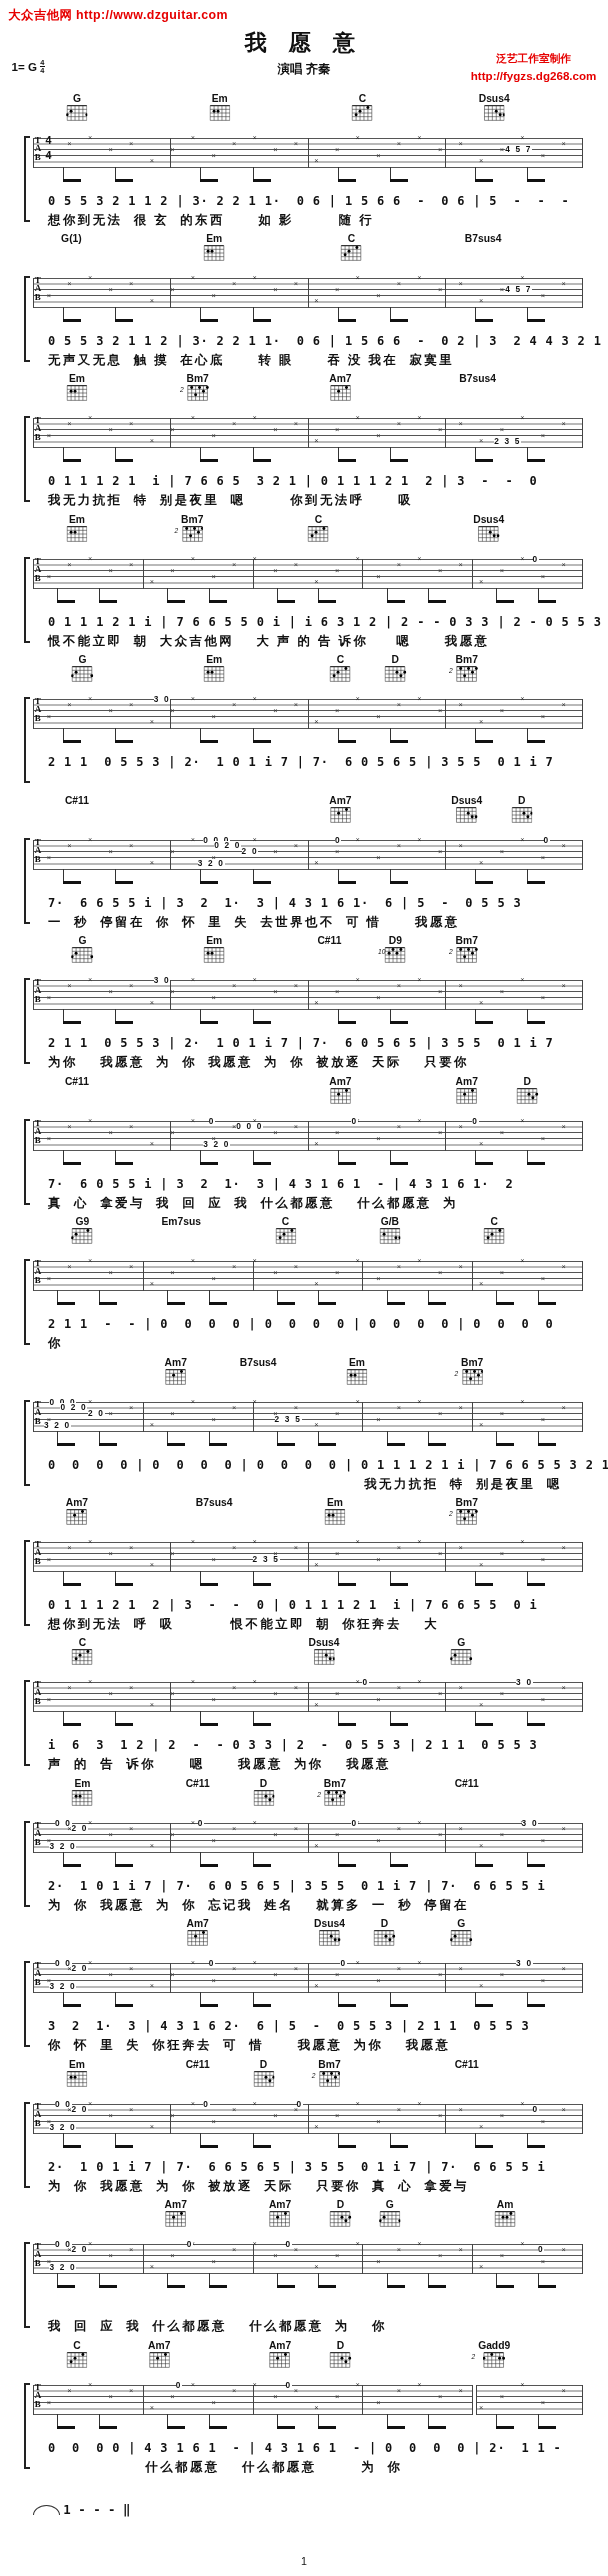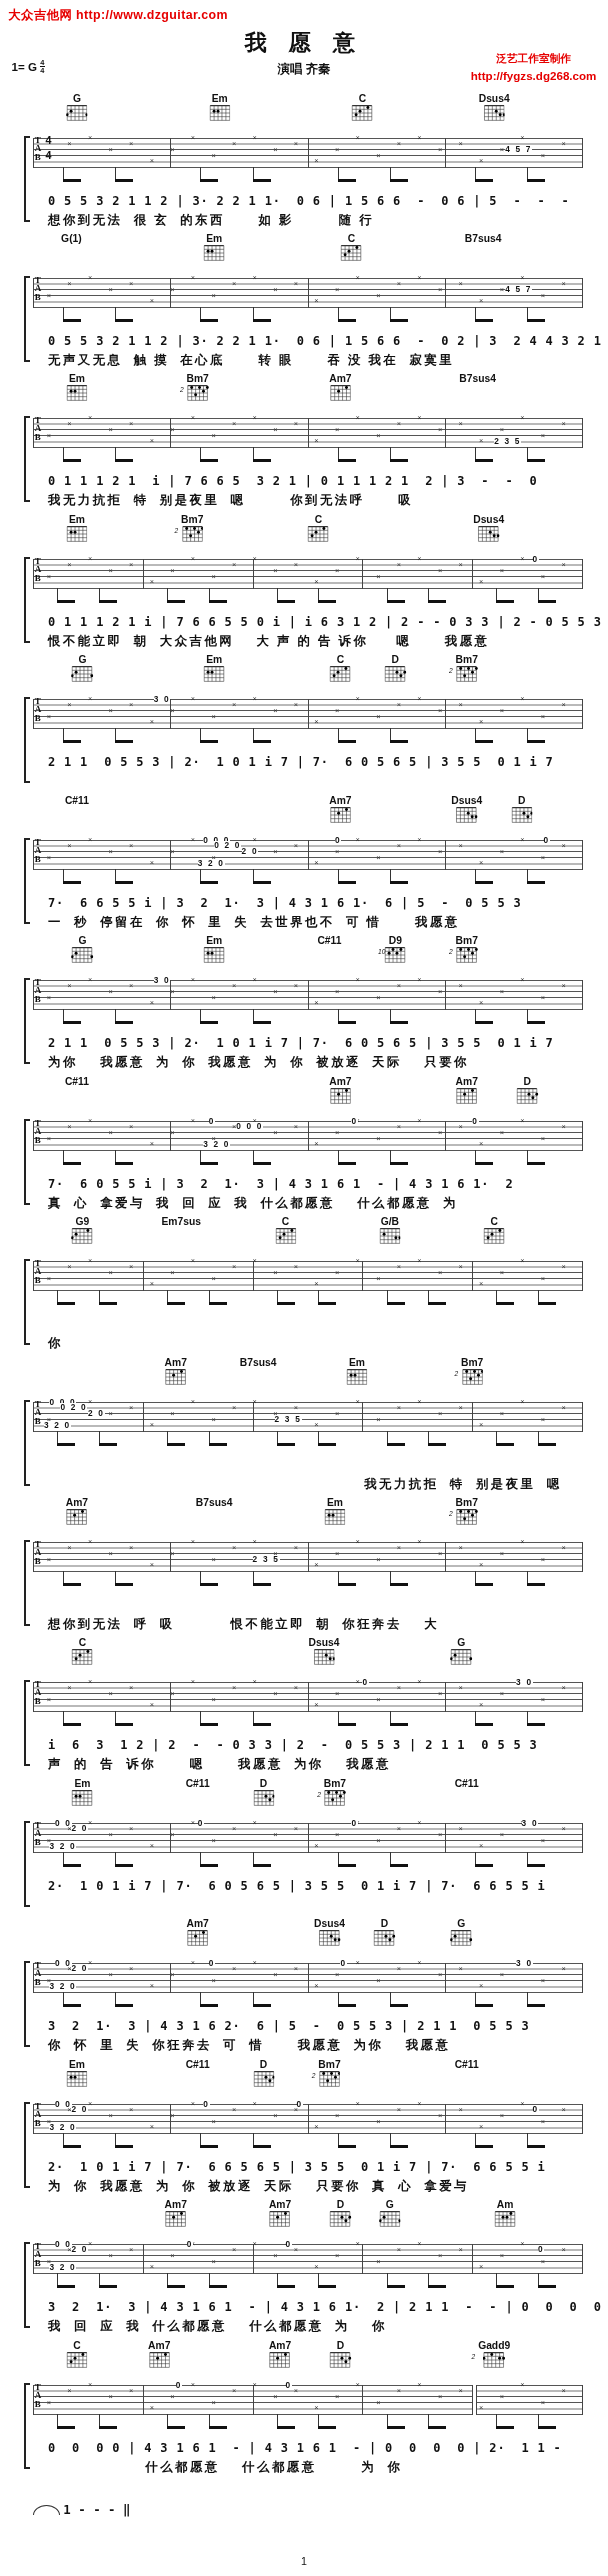"2 1 1 - -" div.jianpu { html: none -> <div>2 1 1 - - | 0 0 0 0 | 0 0 0 0 | 0 0 0 0 | 0 0 0 0</div> }
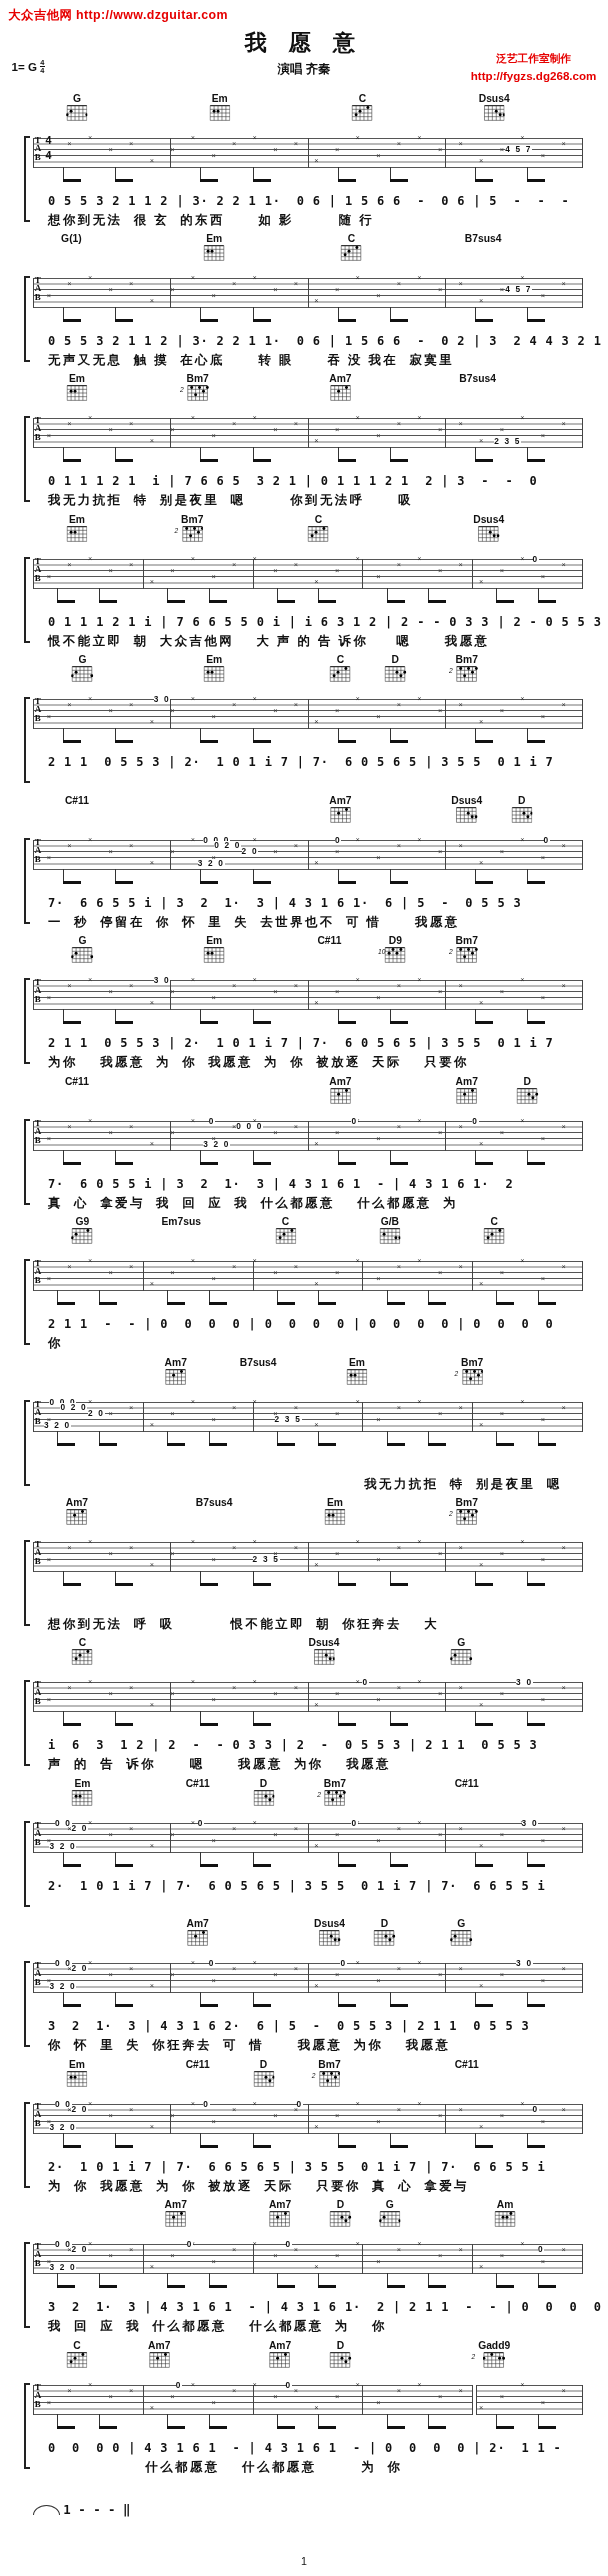"0 0 0 0 | 0" div.jianpu { html: none -> <div>0 0 0 0 | 0 0 0 0 | 0 0 0 0 | 0 1 1 1 2 1 i | 7 6 6 5 5 3 2 1</div> }
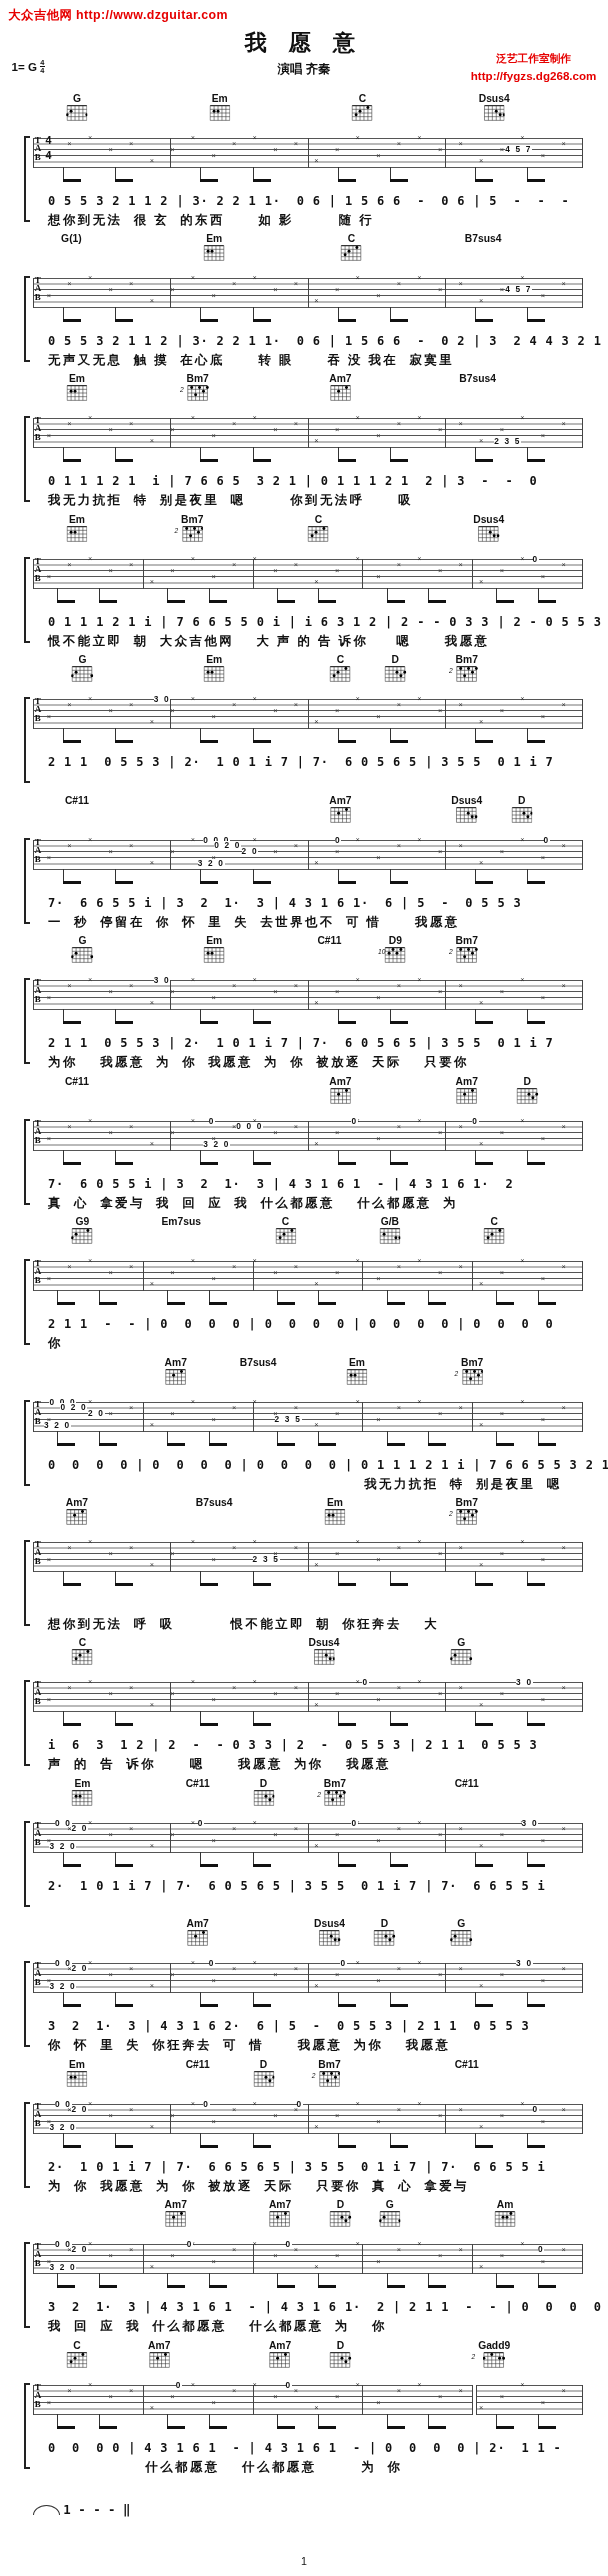"0 1 1 1 2 1 2" div.jianpu { html: none -> <div>0 1 1 1 2 1 2 | 3 - - 0 | 0 1 1 1 2 1 i | 7 6 6 5 5 0 i</div> }
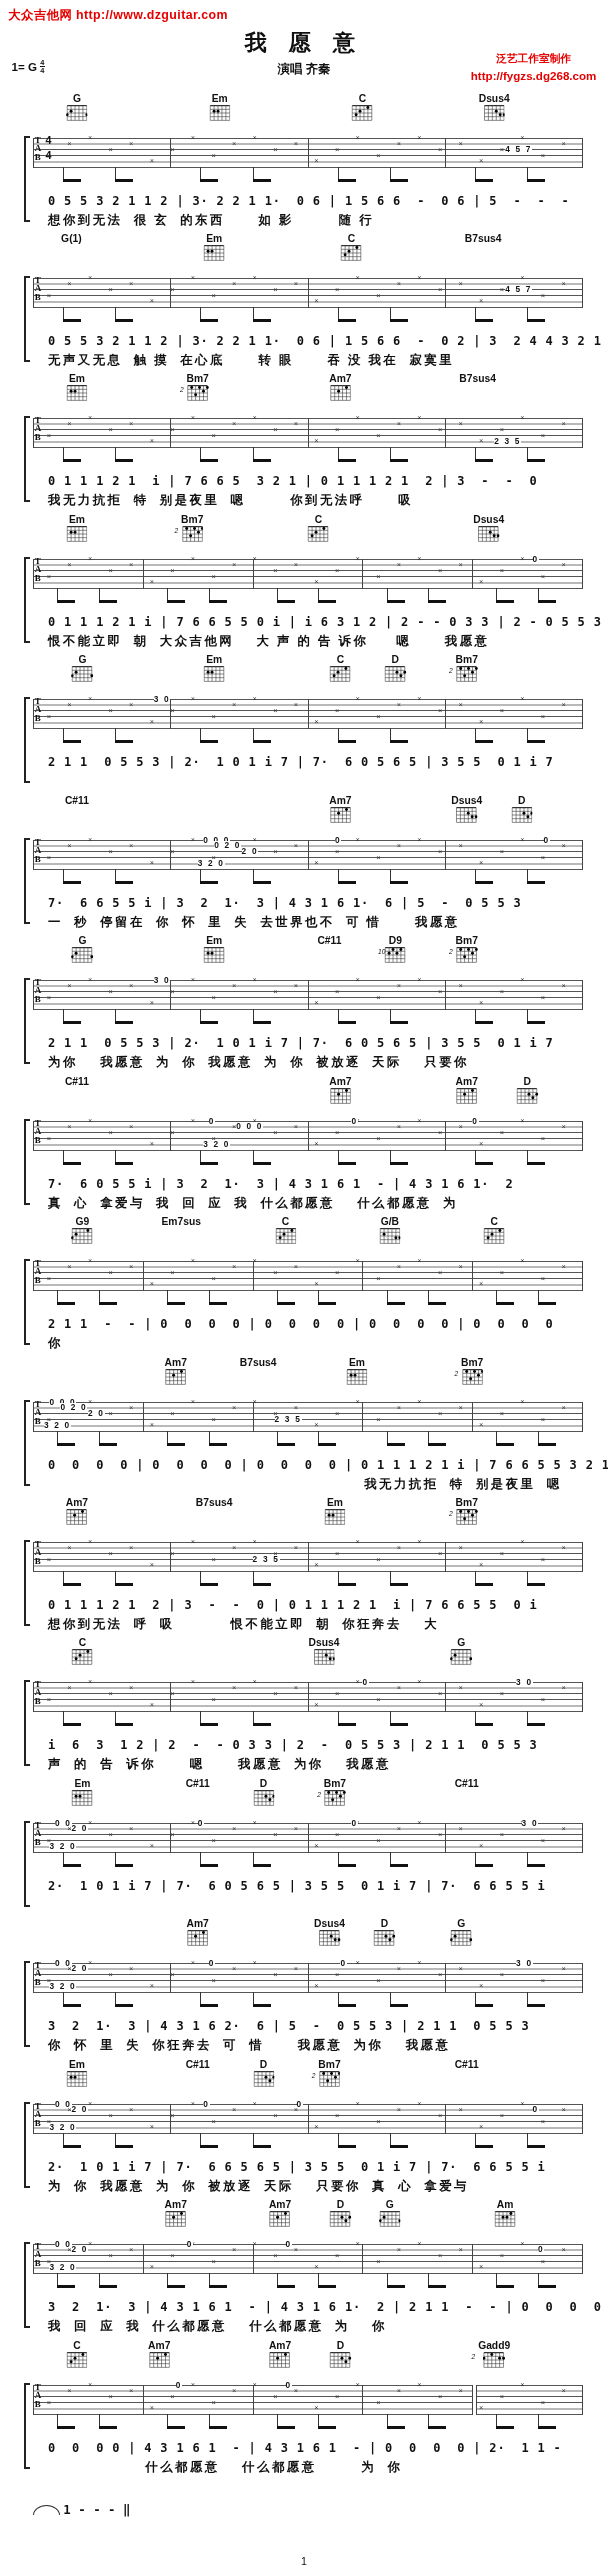"为 你 我愿意 为 你 忘记我" div.lyrics { html: none -> <div>为 你 我愿意 为 你 忘记我 姓名 就算多 一 秒 停留在</div> }
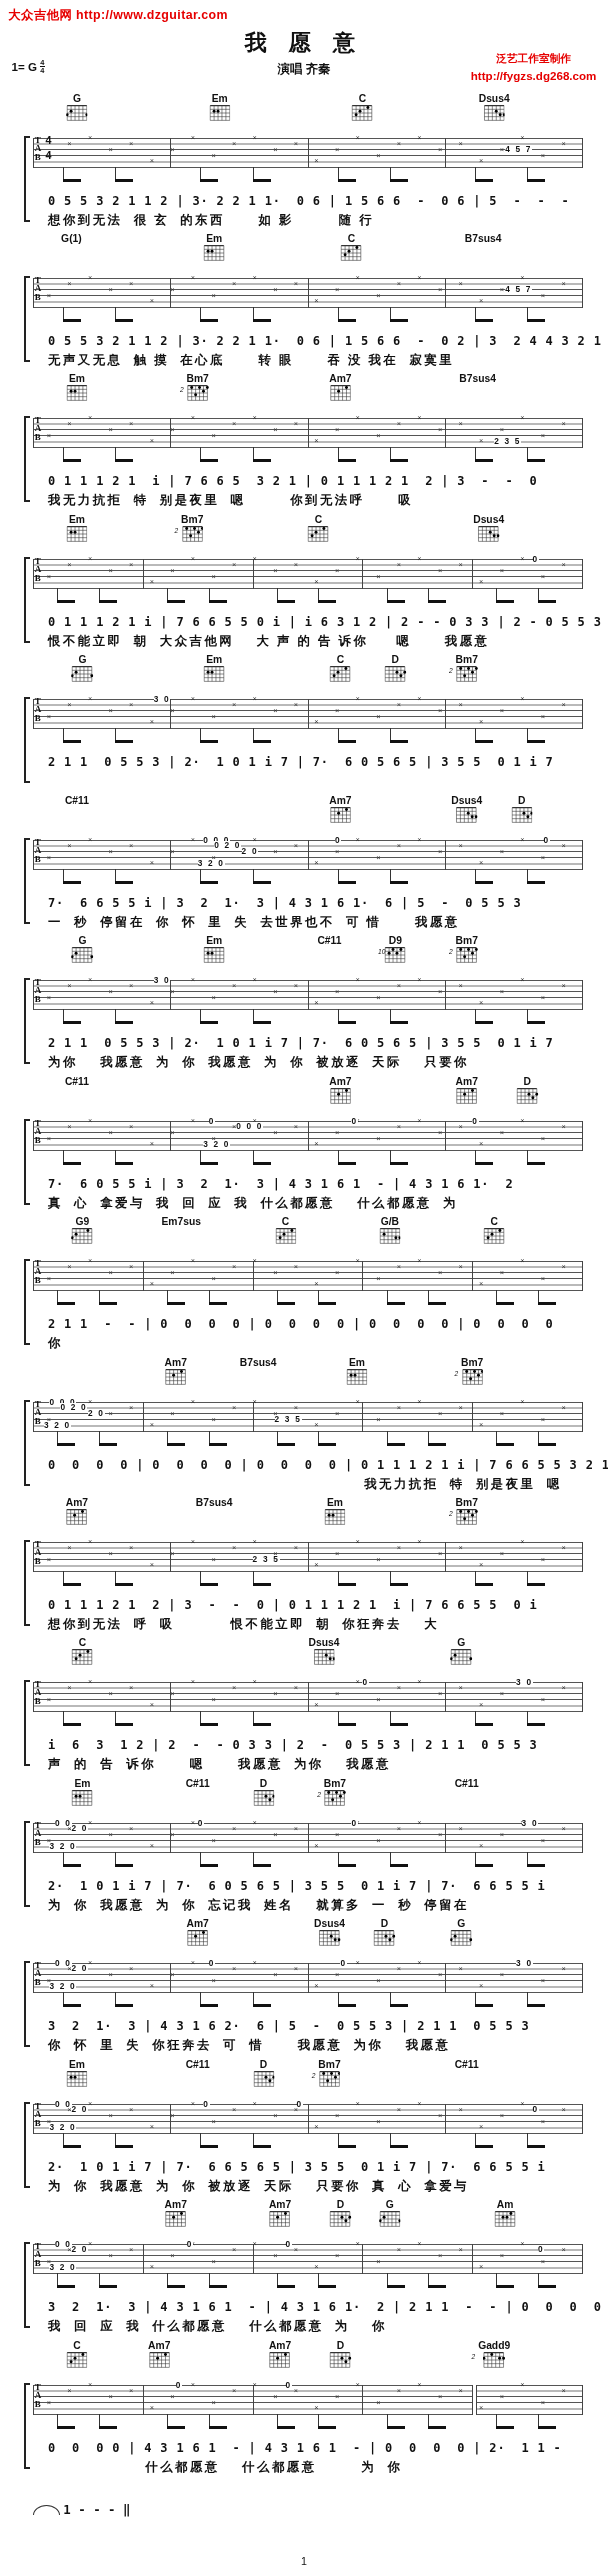"3 2 1· 3 | 4 3 1 6 1" div.jianpu { html: <div>3 2 1· 3 | 4 3 1 6 1 - | 4 3 1 6 1· 2 | 2 1 1 - - | 0 0 0 0</div> -> none }
